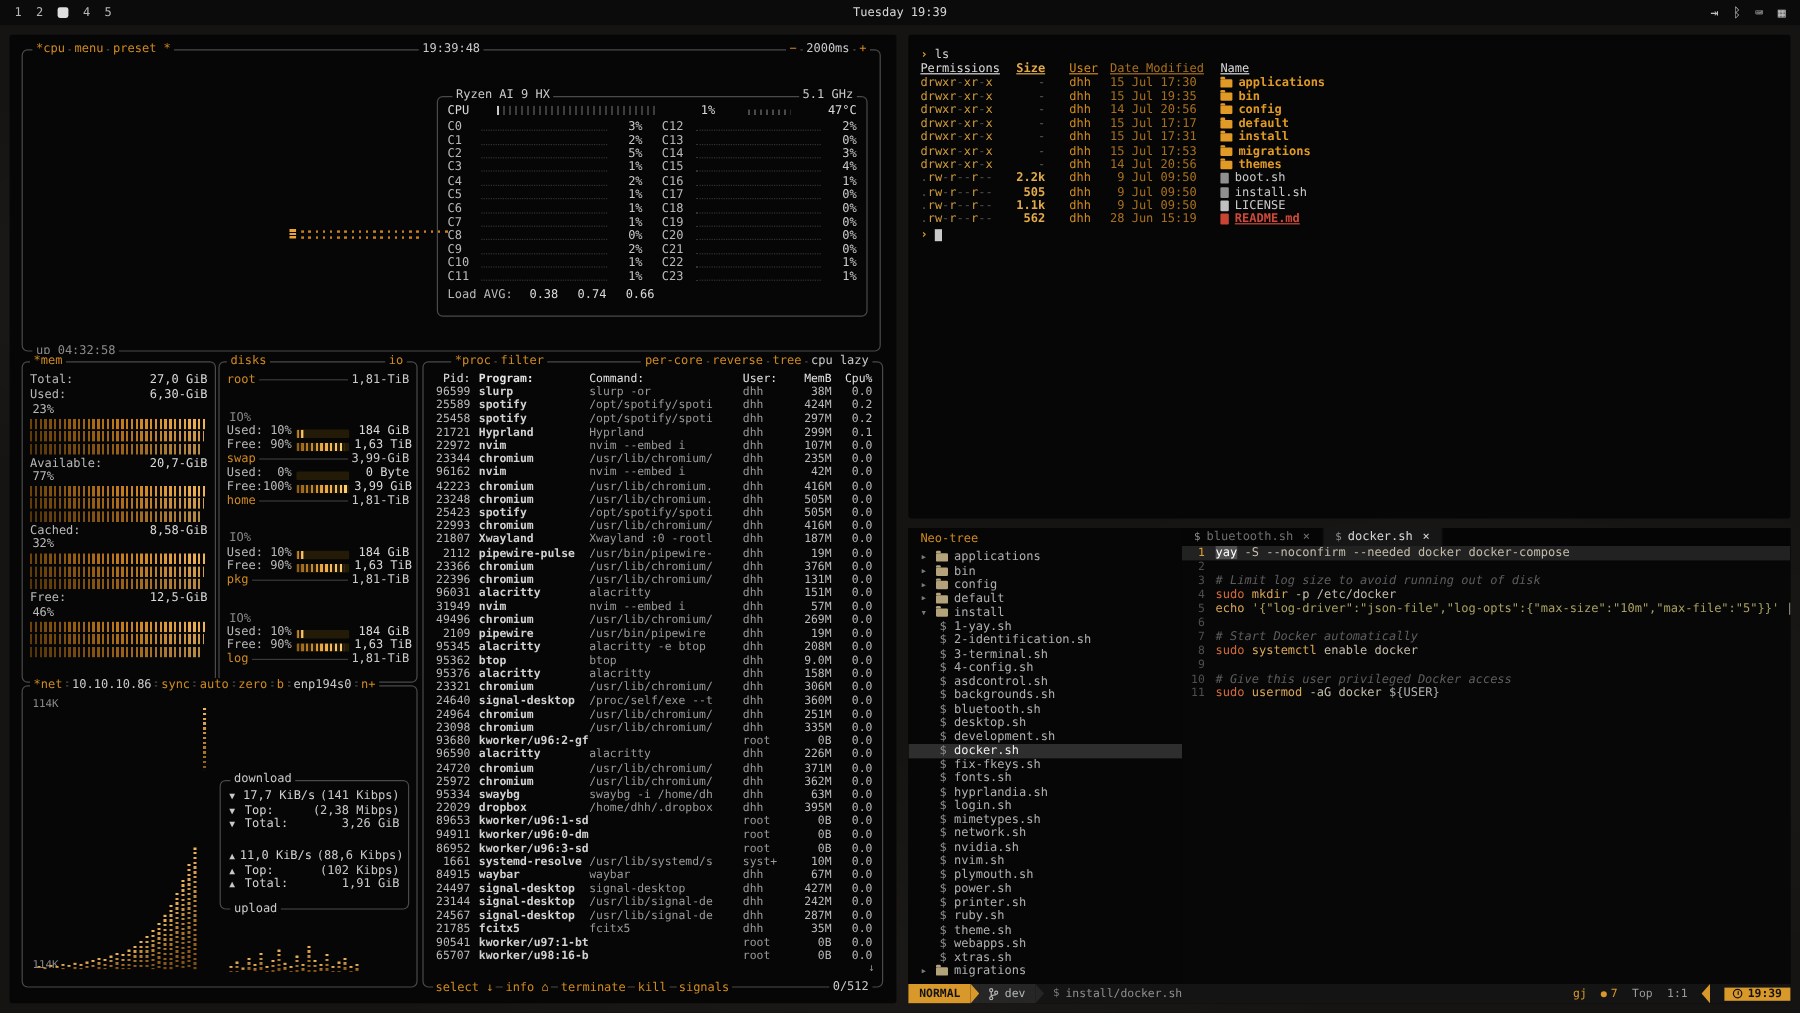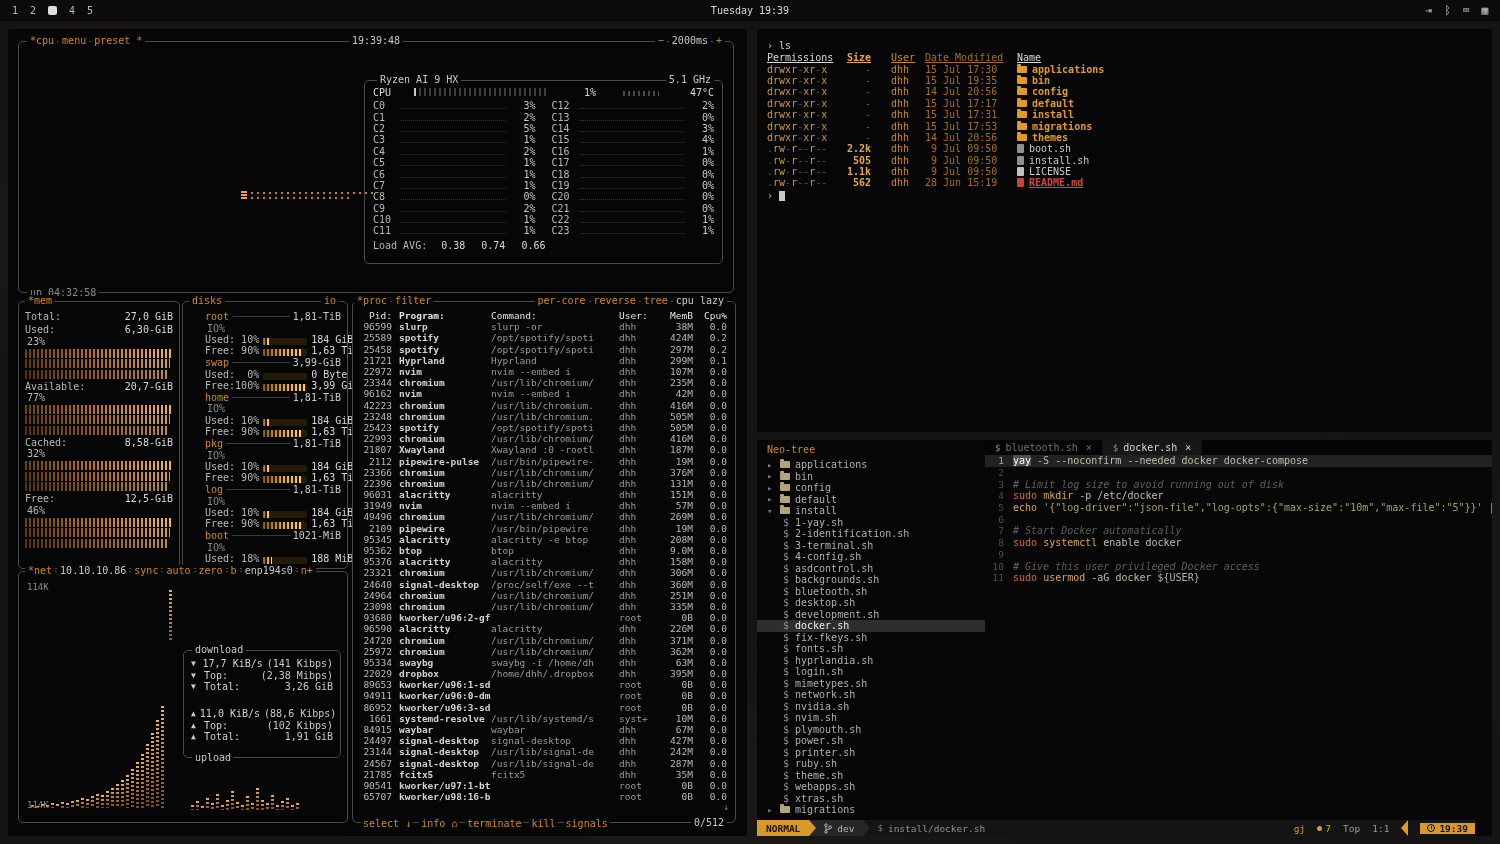"disks" #disk-box { padding-left: 16px -> none }
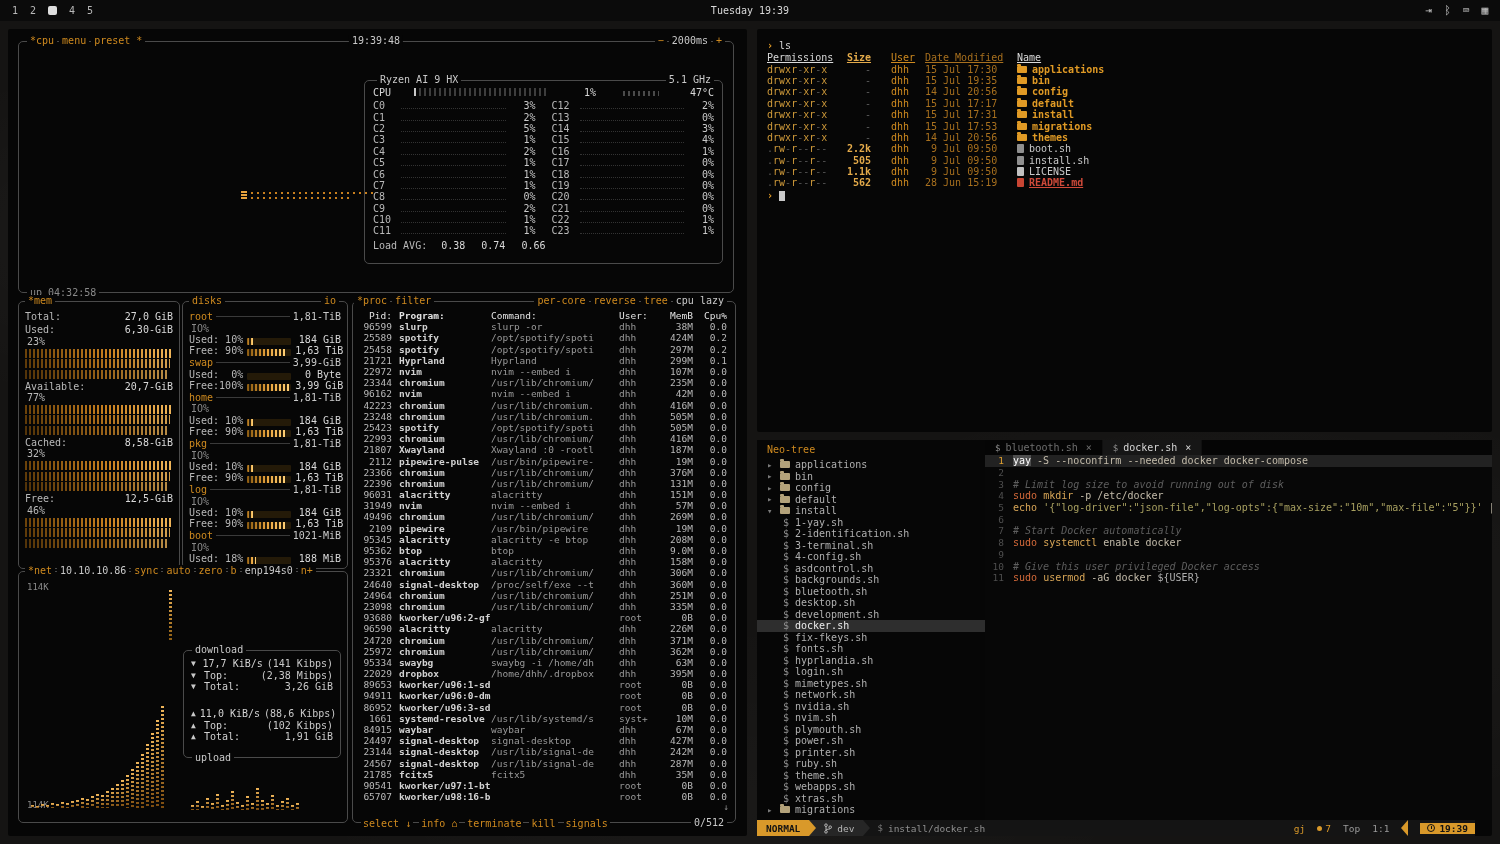"*proc" div.hgroup { left: 1px -> 23px }
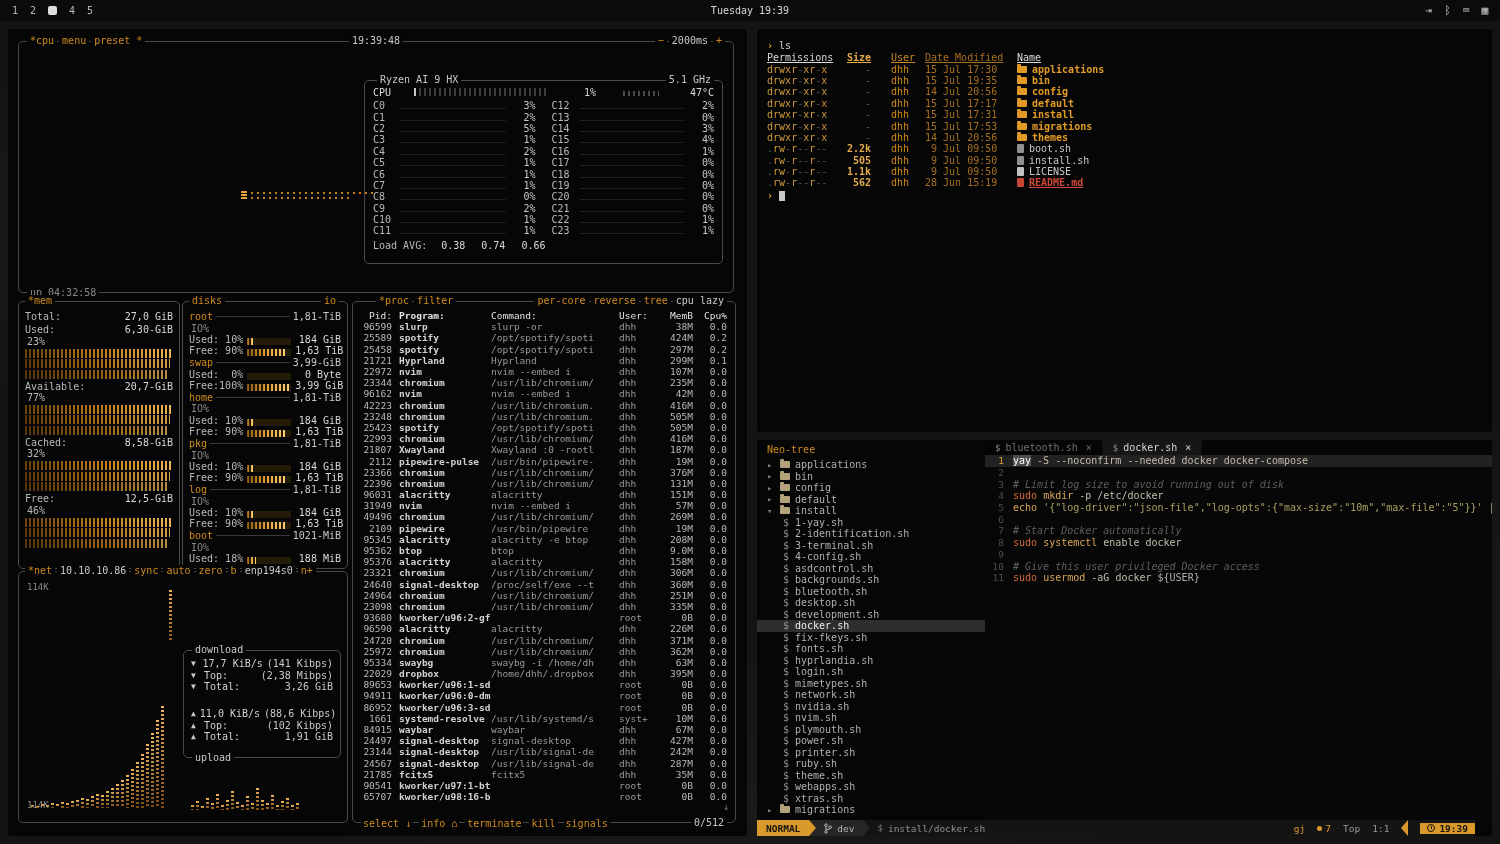"IO%" .disk-io { margin-top: none -> 20px }
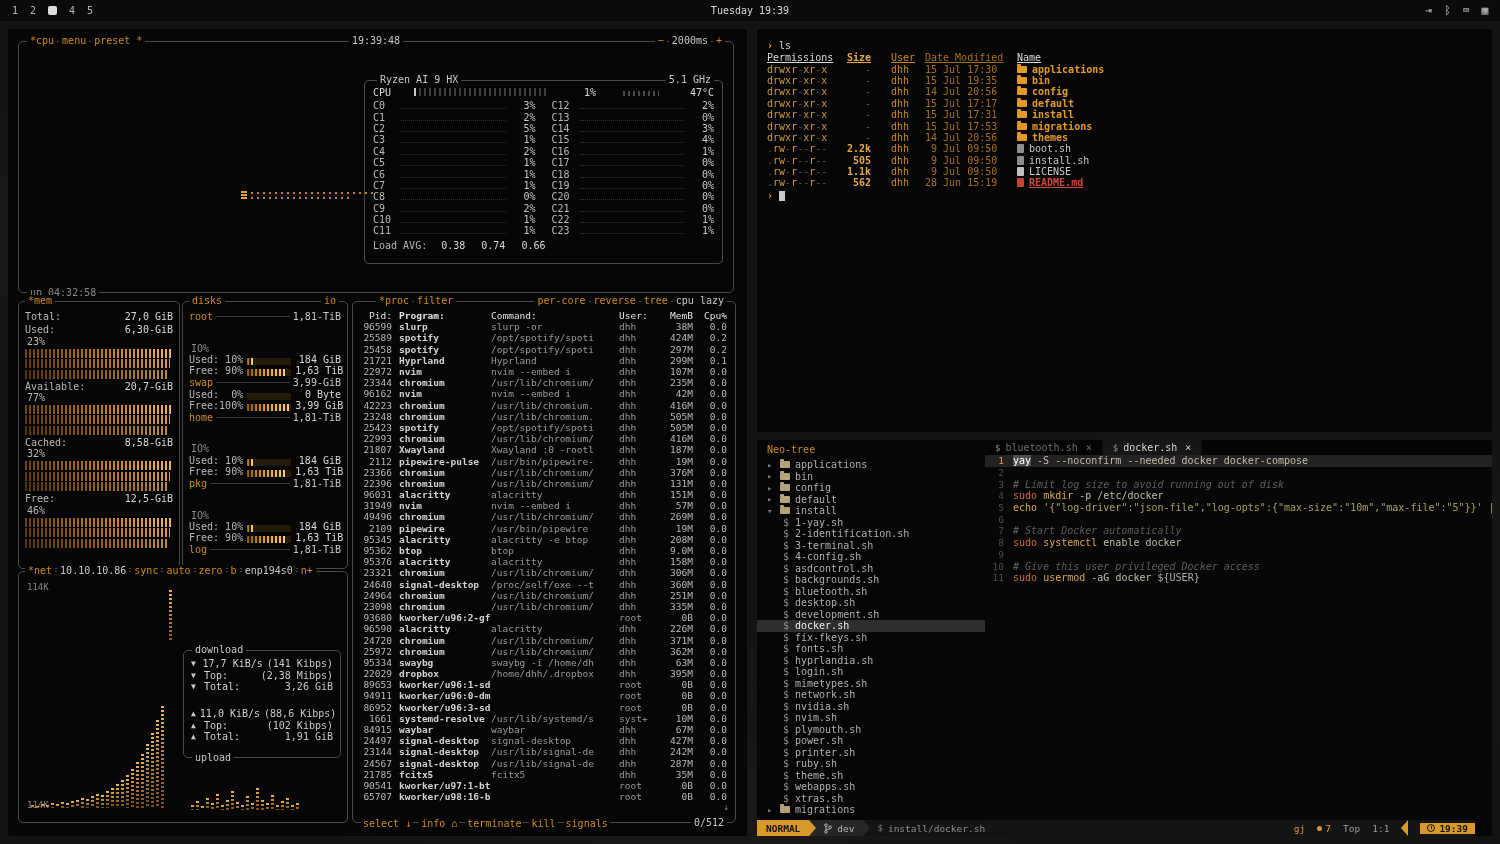"NORMAL" .statusbar { right: 17px -> 0 }
